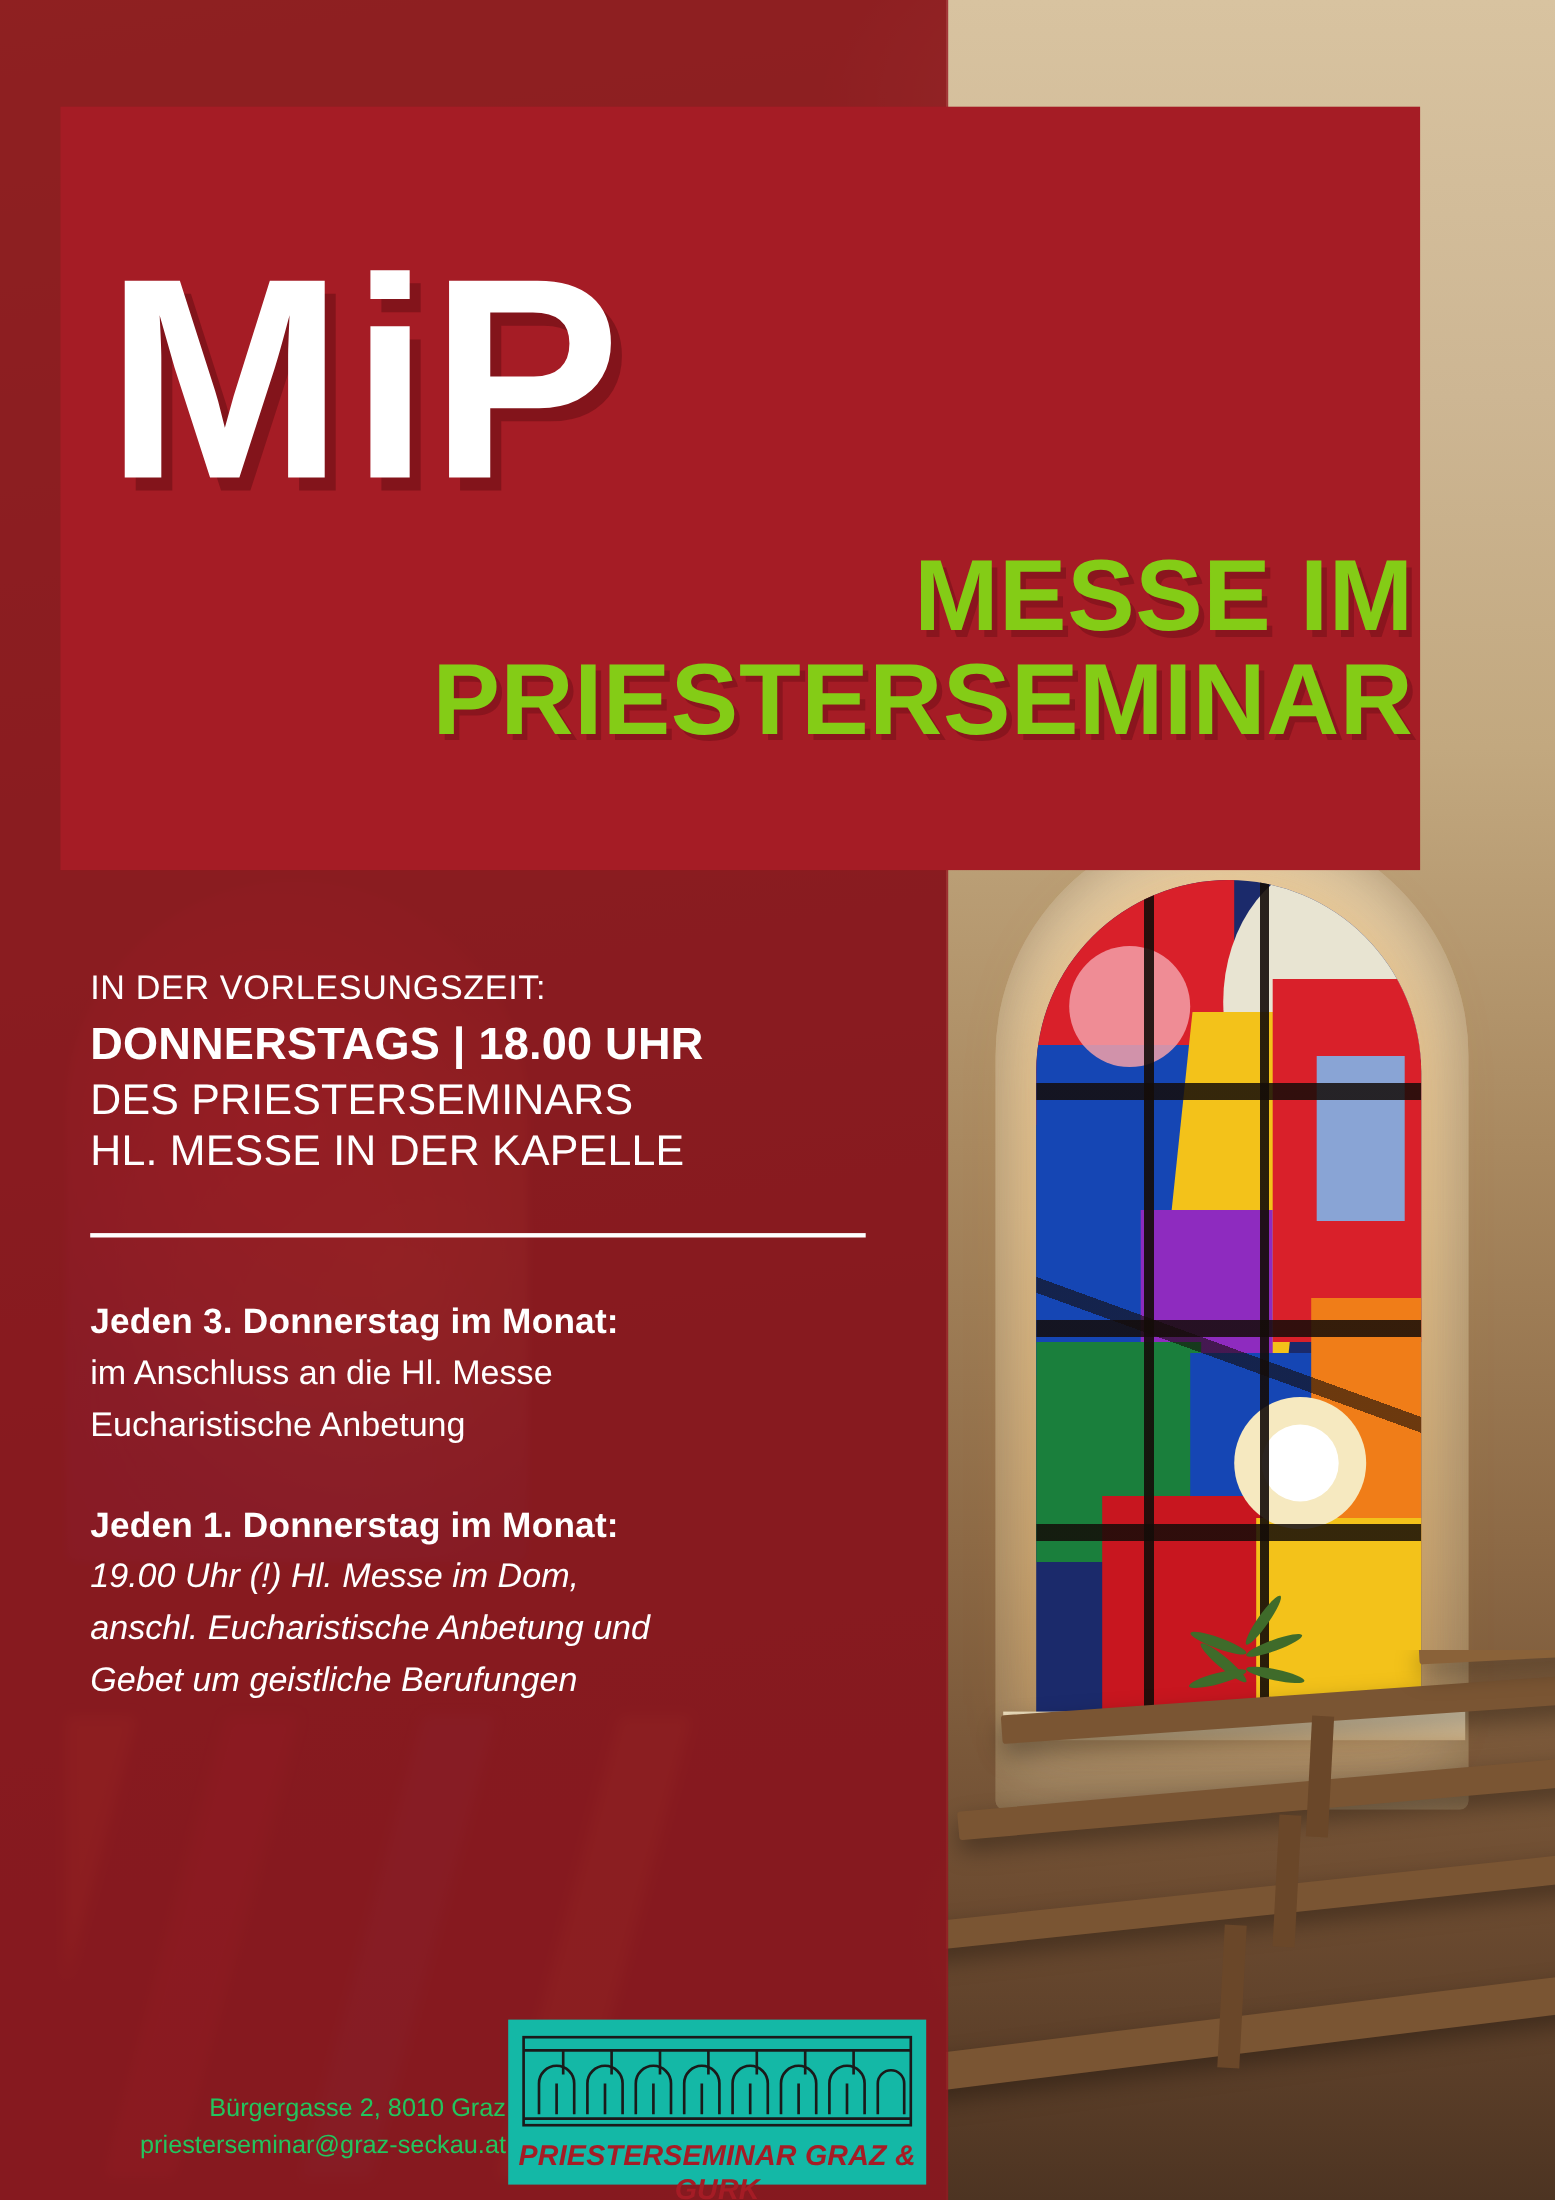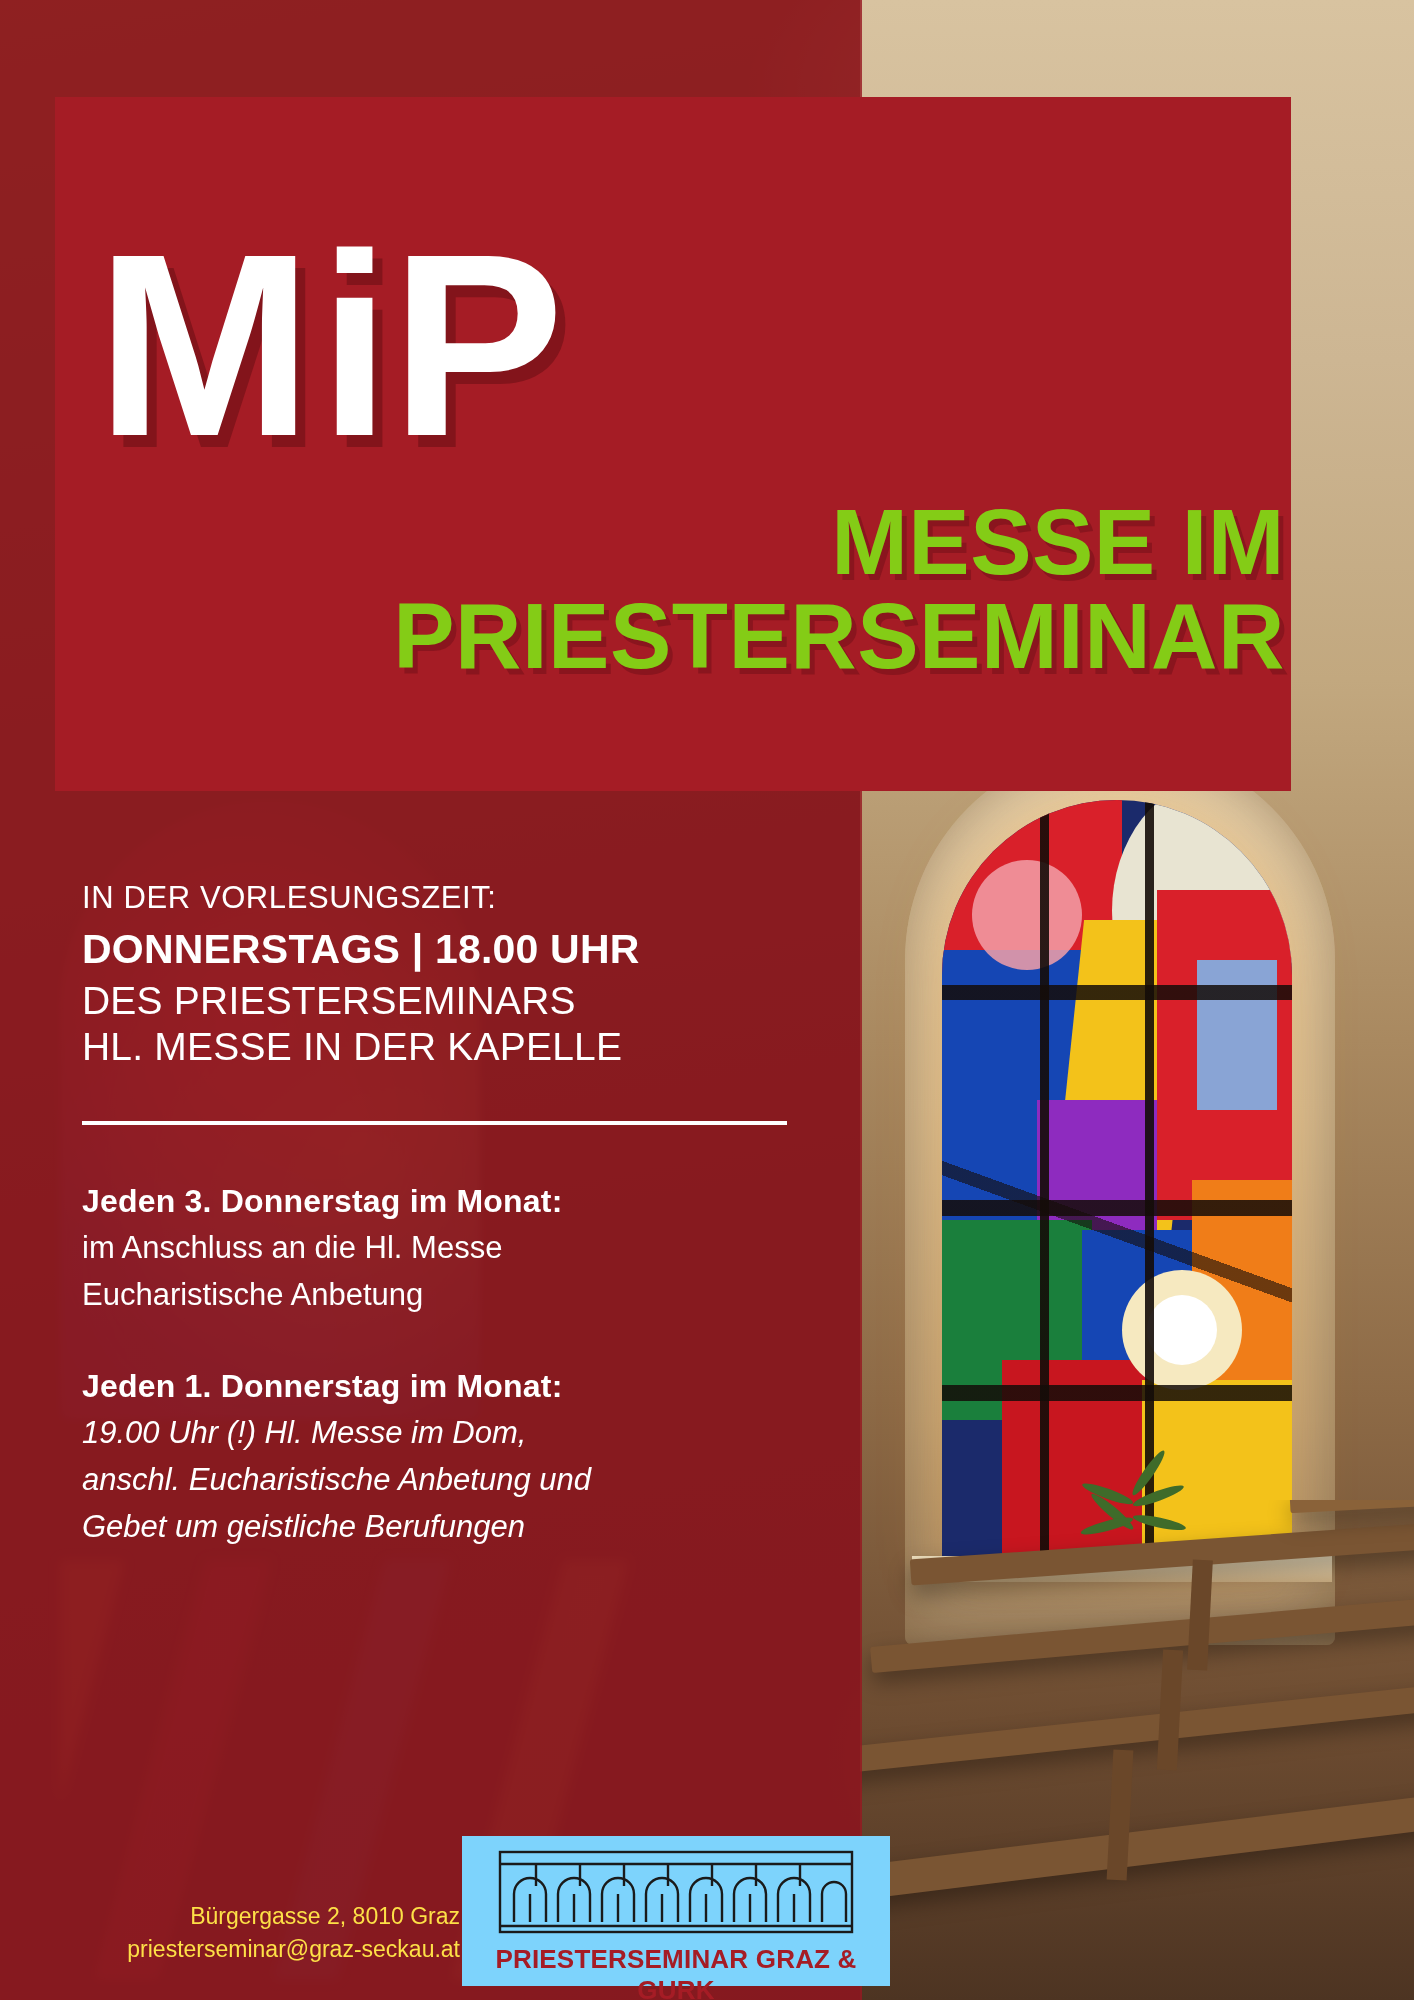"Bürgergasse 2, 8010 Graz" .footer-address { color: #fde047 -> #22c55e }
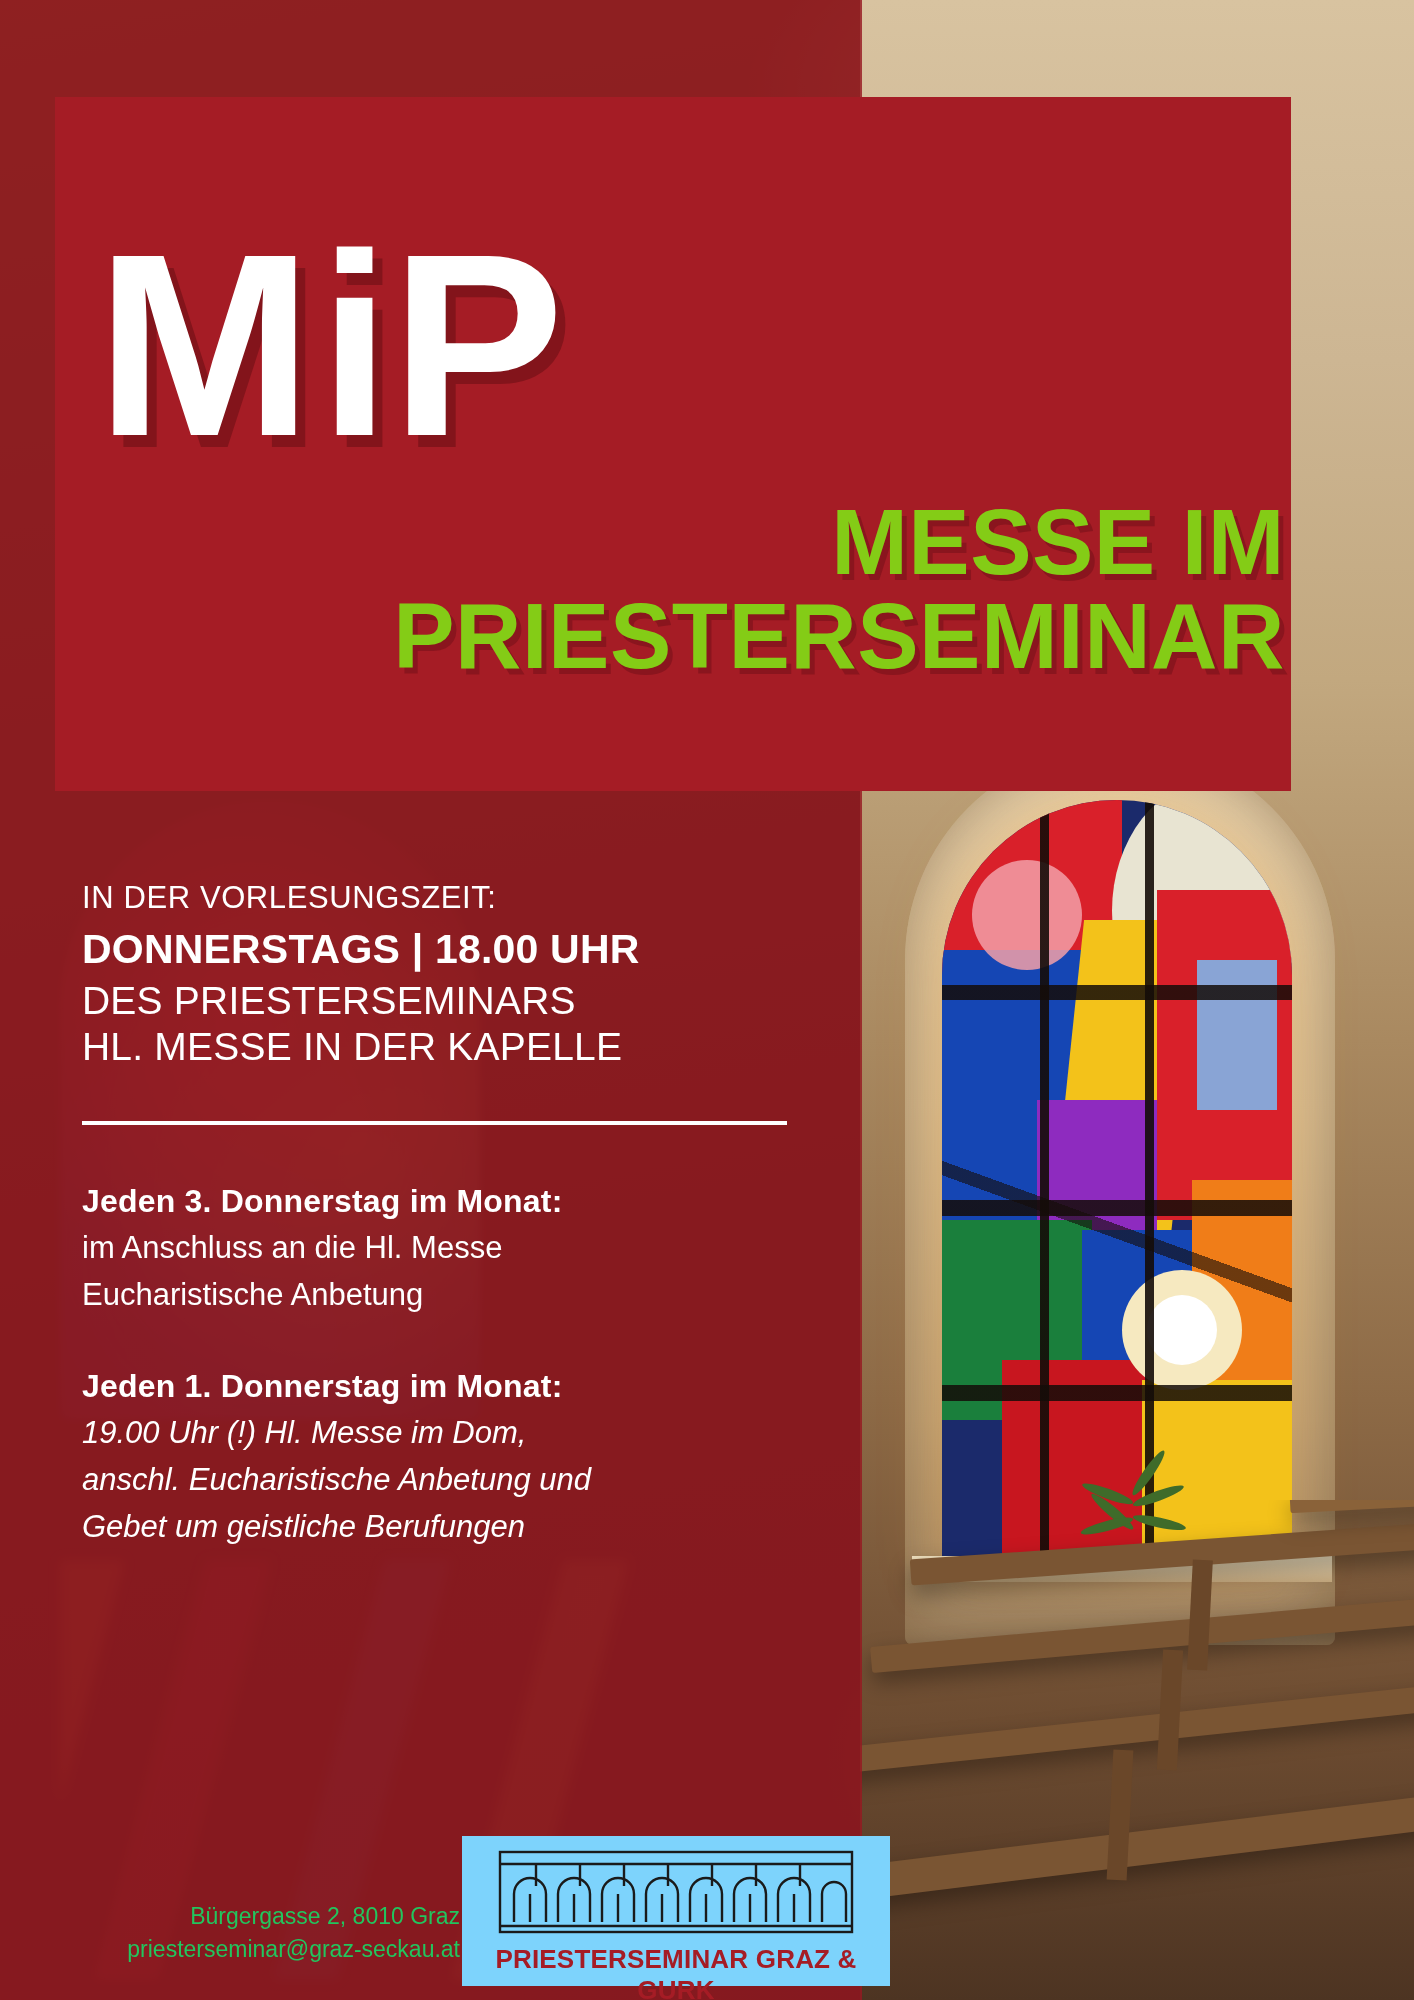"PRIESTERSEMINAR GRAZ & GURK" .logo-box { background: #7dd3fc -> #14b8a6; font-style: none -> italic; width: 428px -> 380px }
